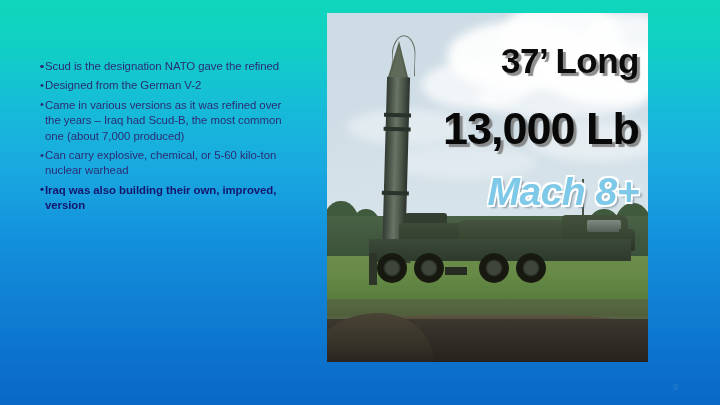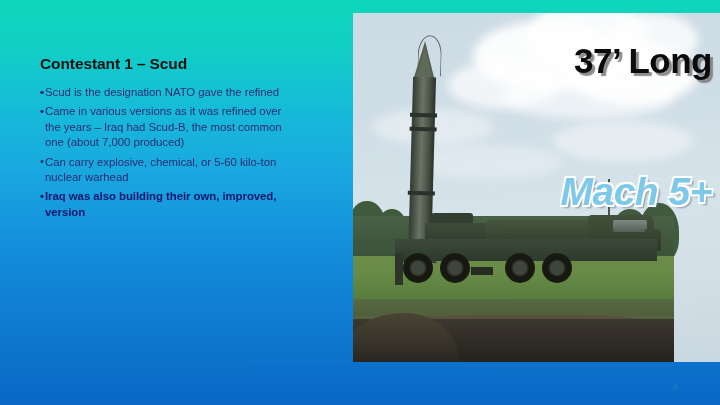"Contestant 1 – Scud" div.title { html: <div>Contestant 1 – Scud</div> -> none }
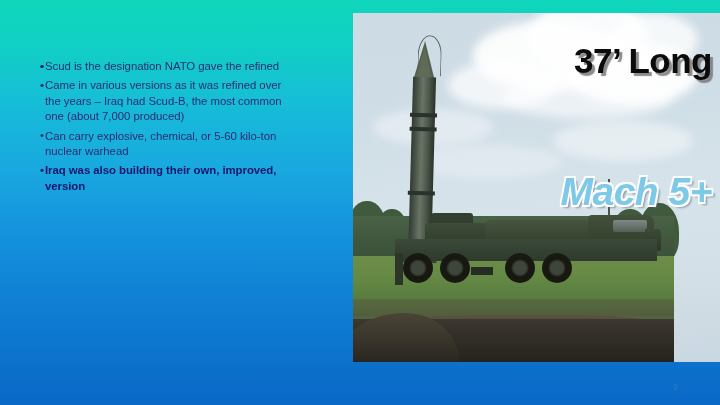"37’ Long" .photo { margin-left: 26px -> none; width: 368px -> 321px }
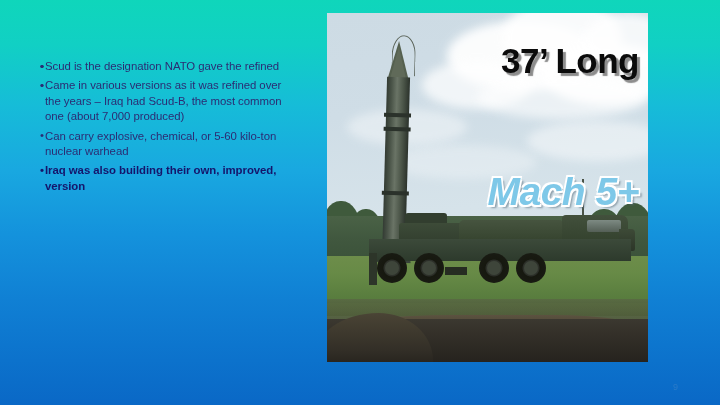"Designed from the German V-2" span { html: none -> <span>Designed from the German V-2</span> }
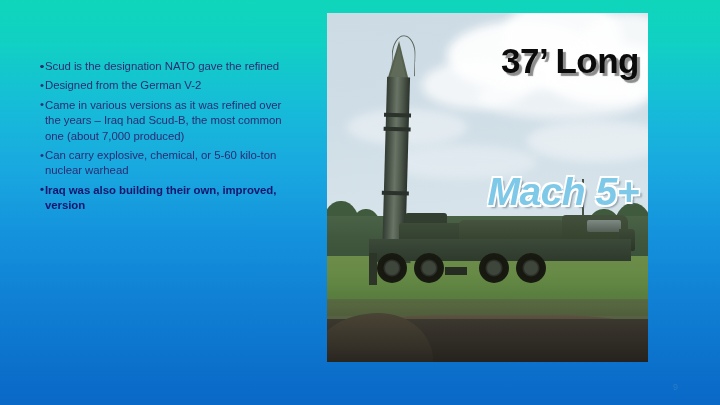"13,000 Lb" div.cap { html: none -> <div>13,000 Lb</div> }
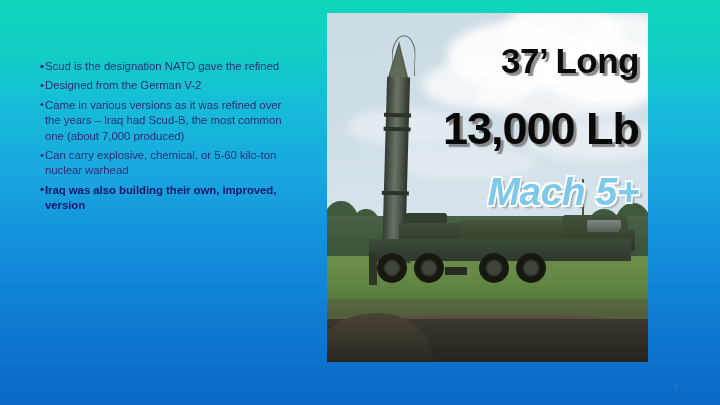"Mach 5+" div.cap { text: 5+ -> 8+ }
